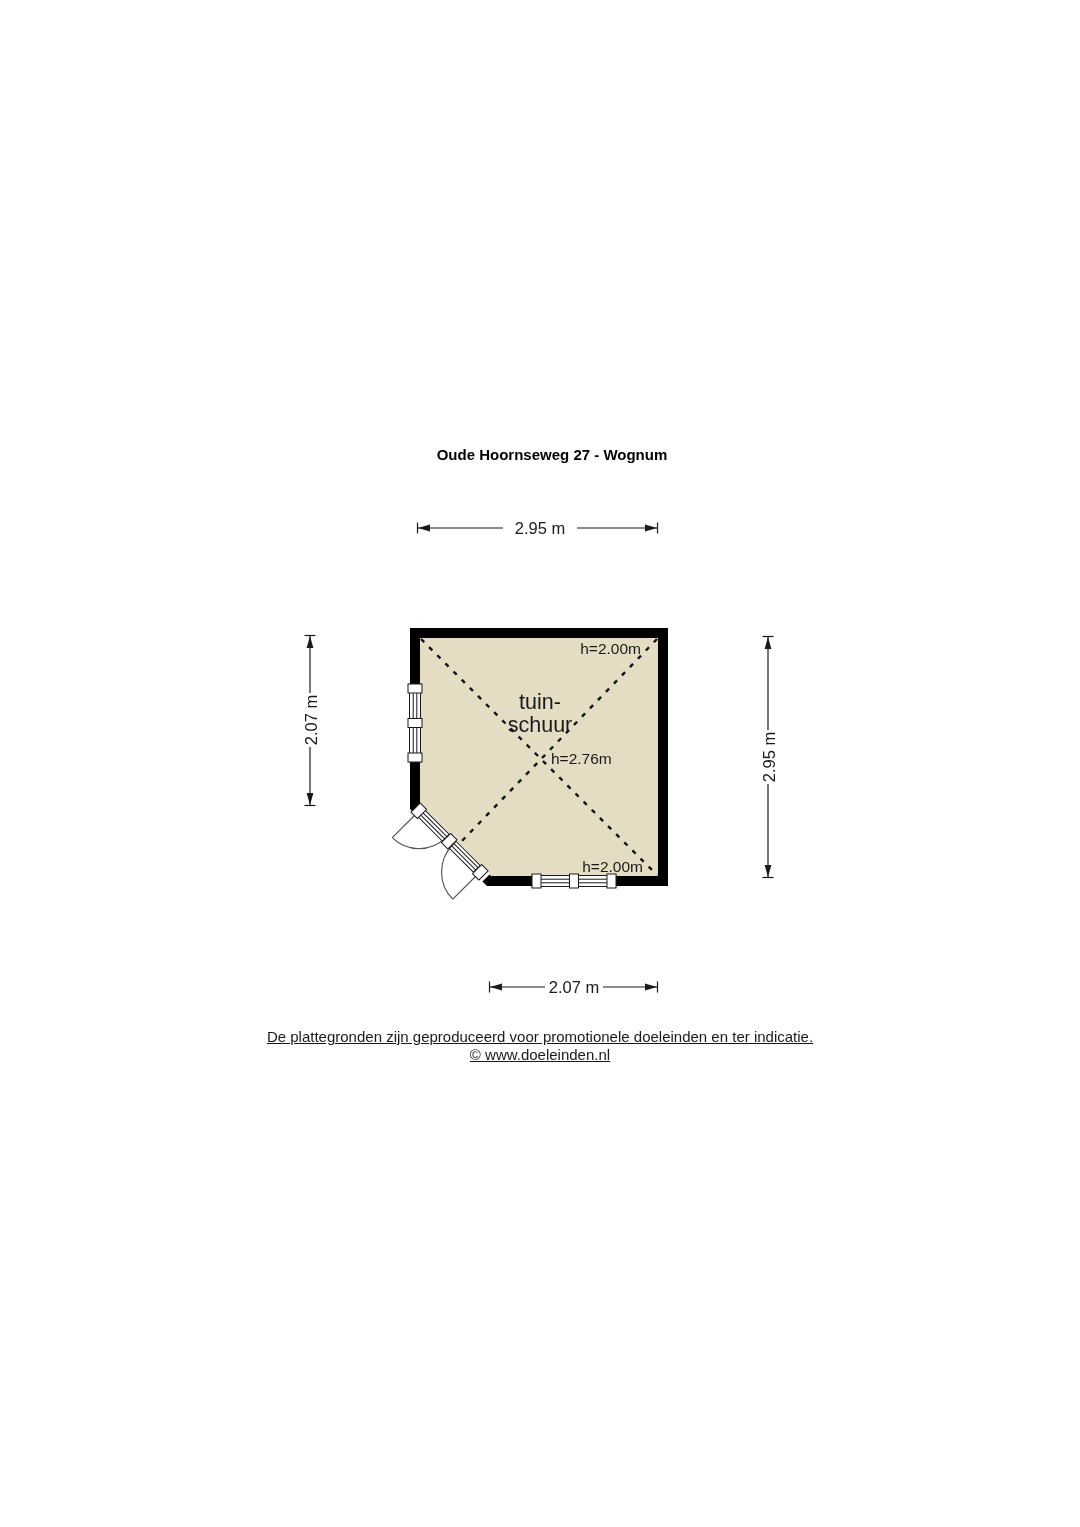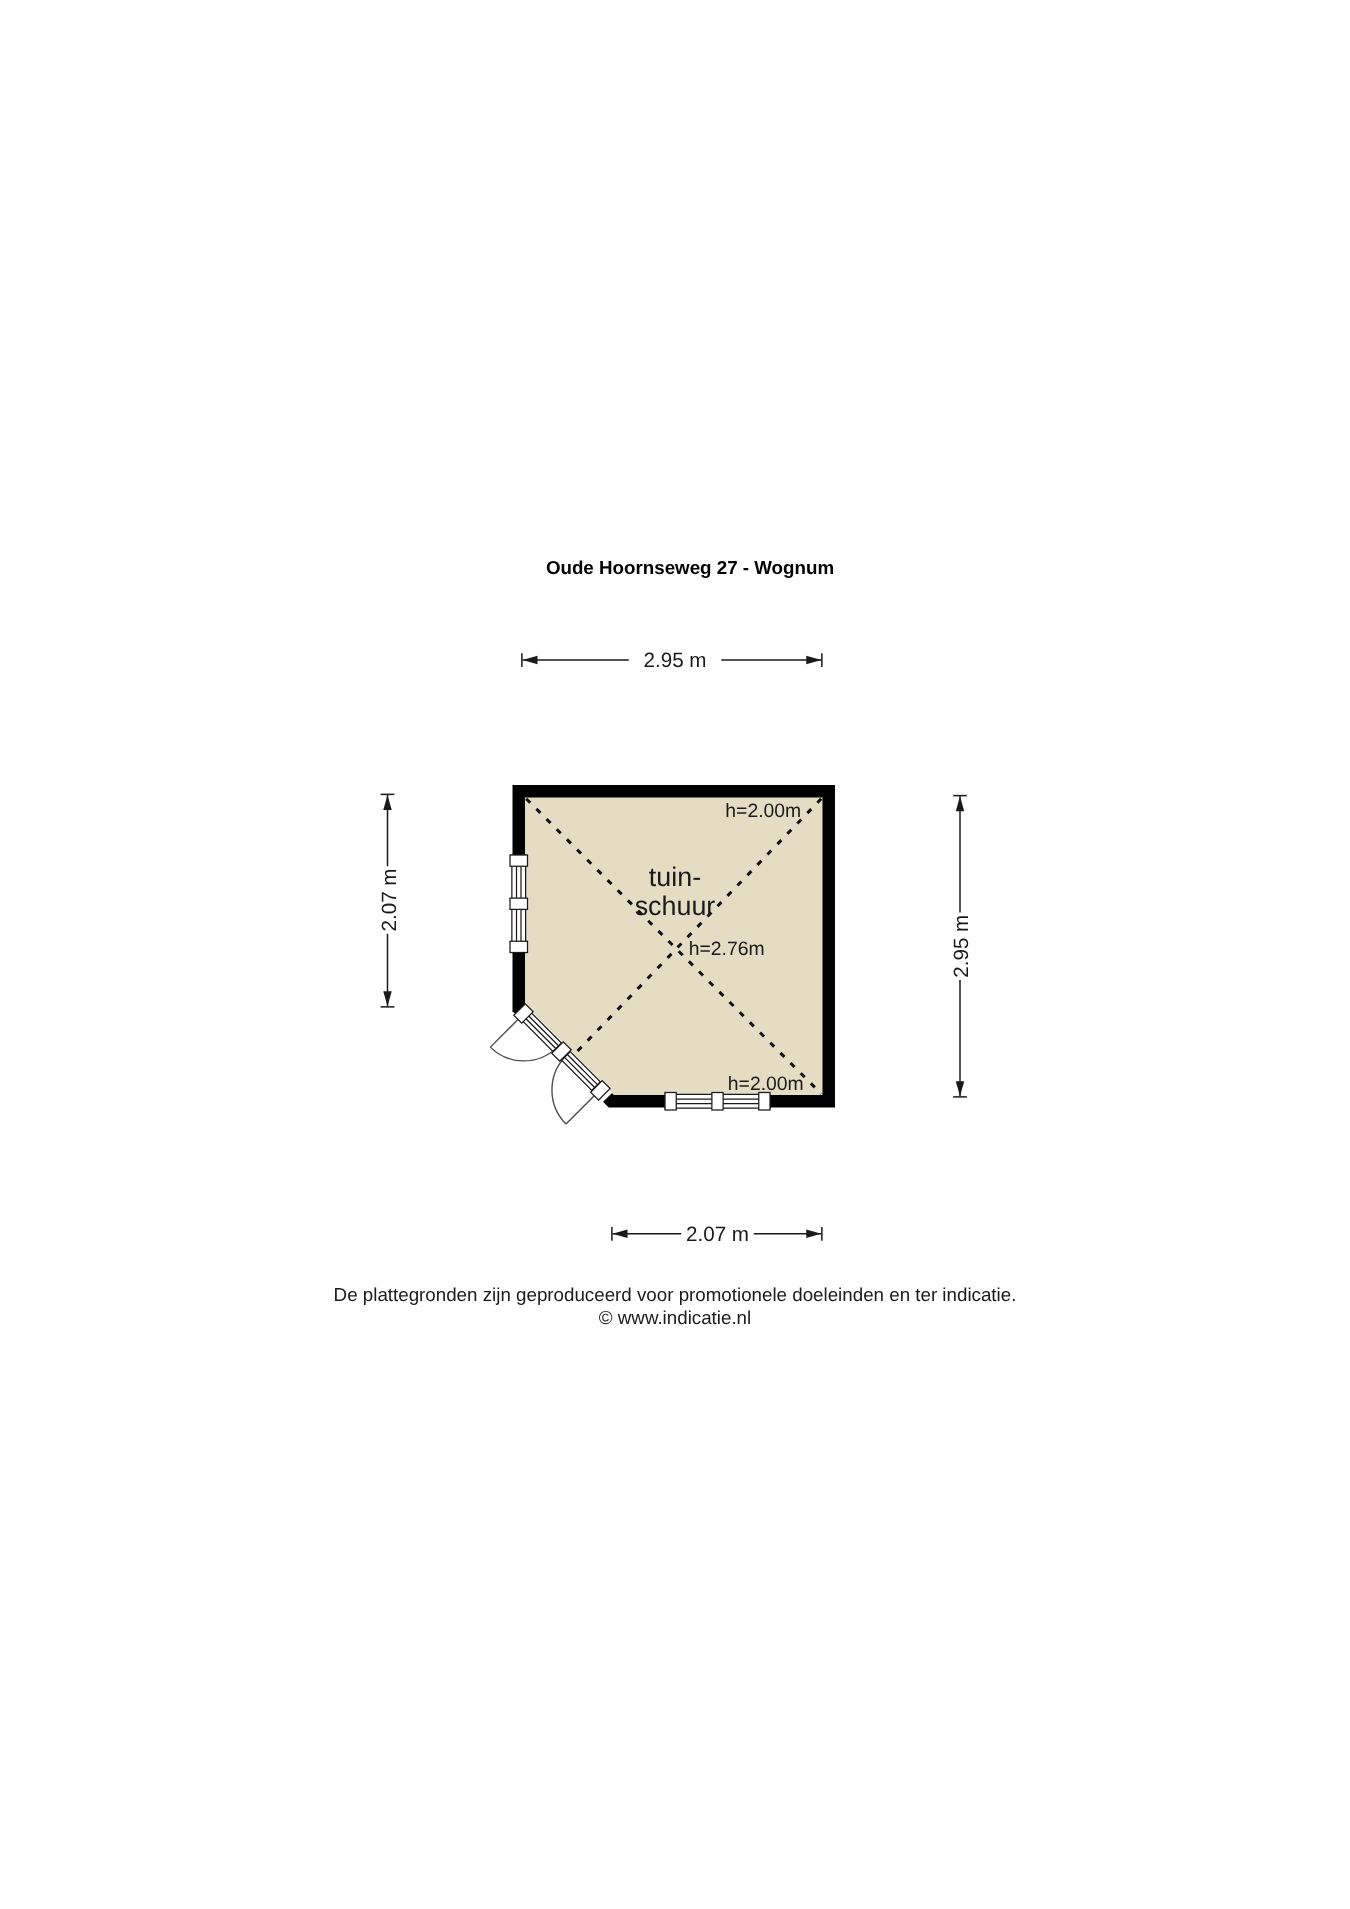"De plattegronden zijn geproduceerd voor" .footer { text-decoration: none -> underline }
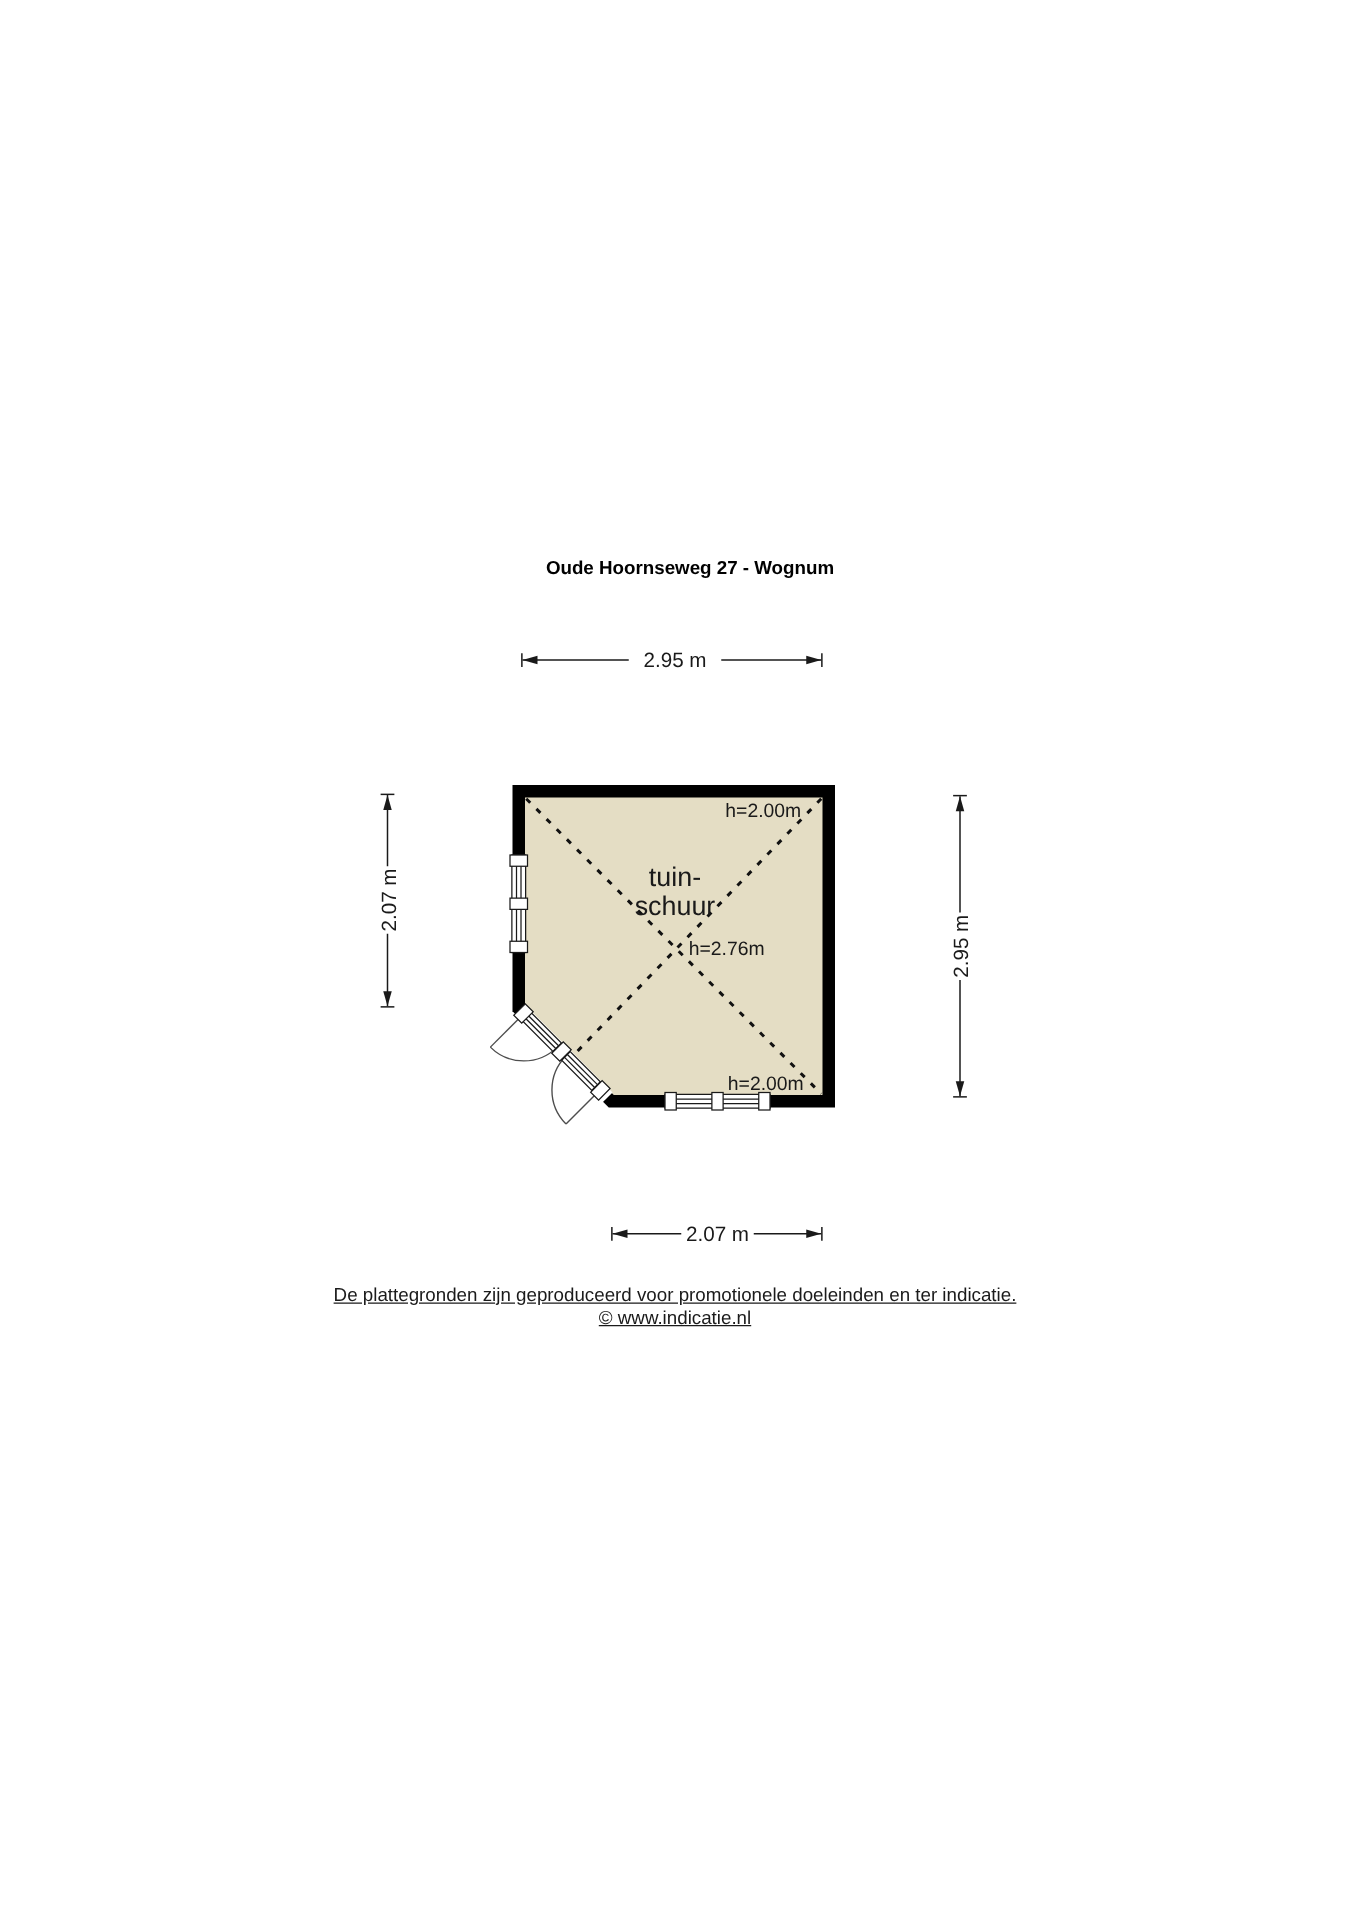"© www.indicatie.nl" div { text: www.indicatie.nl -> www.doeleinden.nl }
